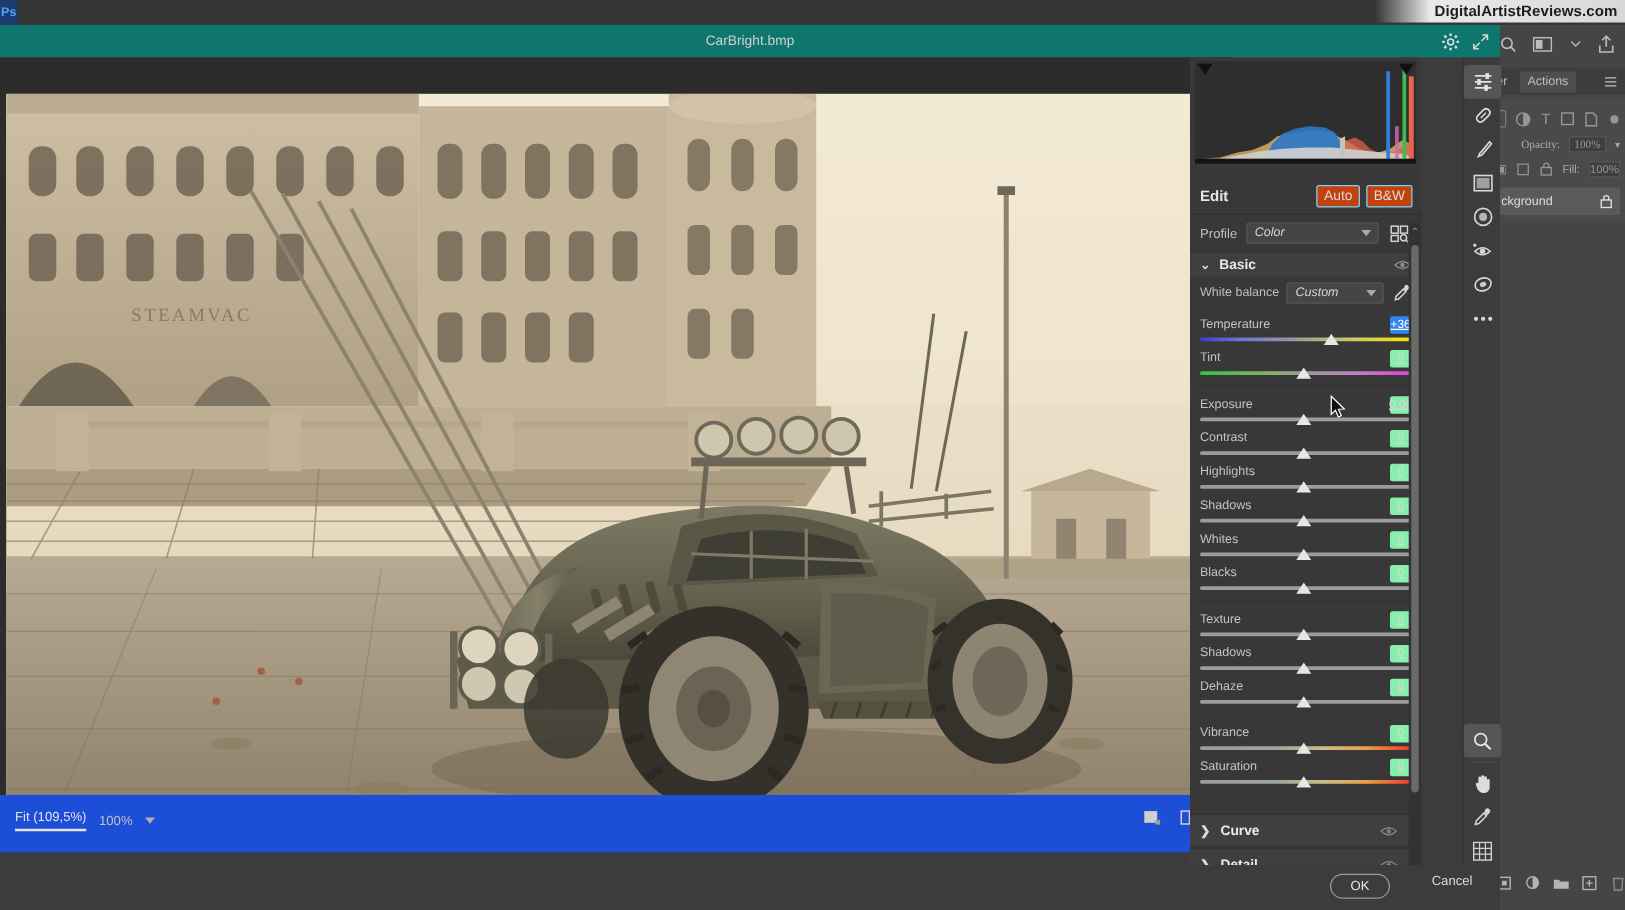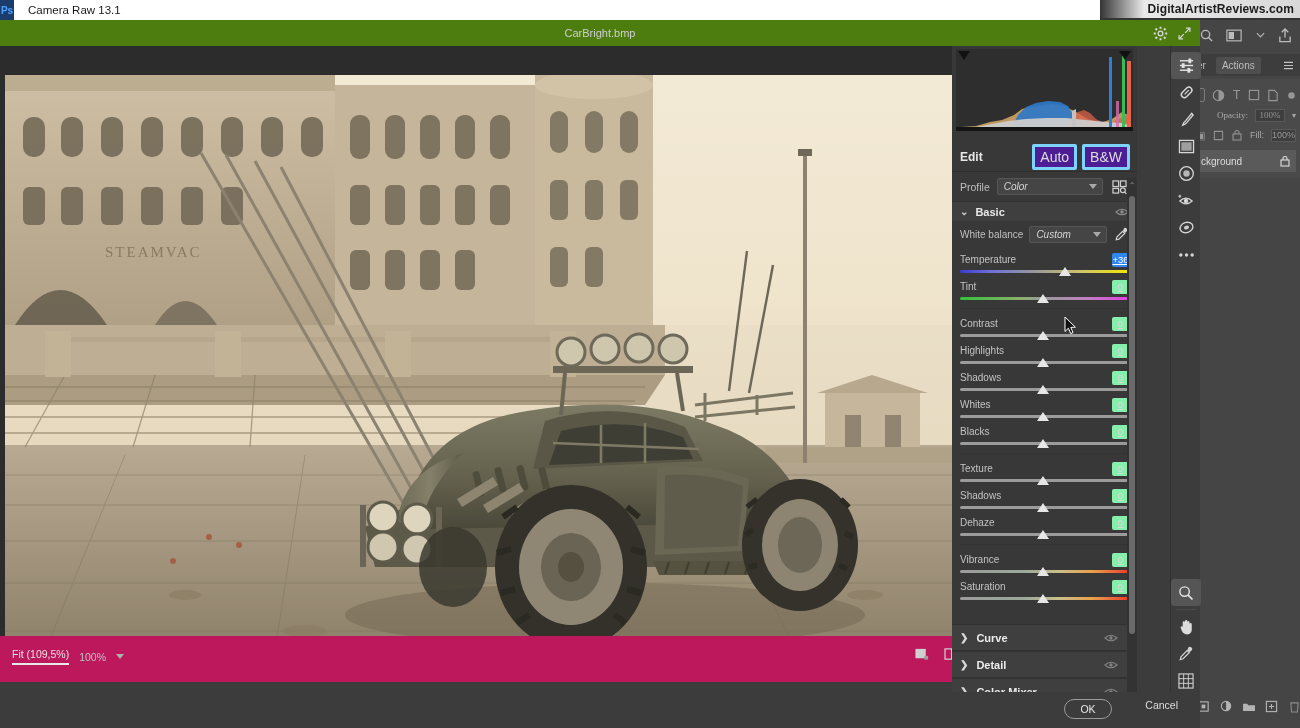"Camera Raw 13.1" div.ps-titlebar-white { html: <div> <span>Camera Raw 13.1</span> </div> -> none }
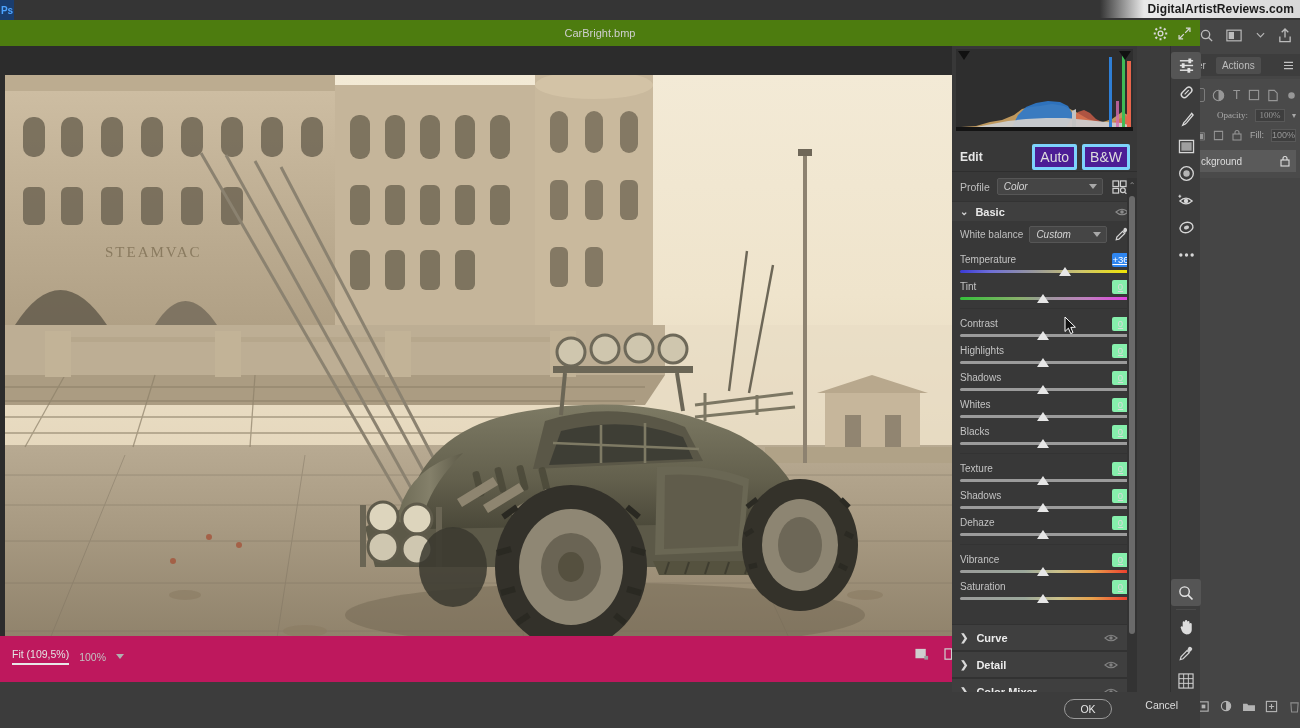"CarBright.bmp" .cr-header { background: #4d7c0f -> #0f766e }
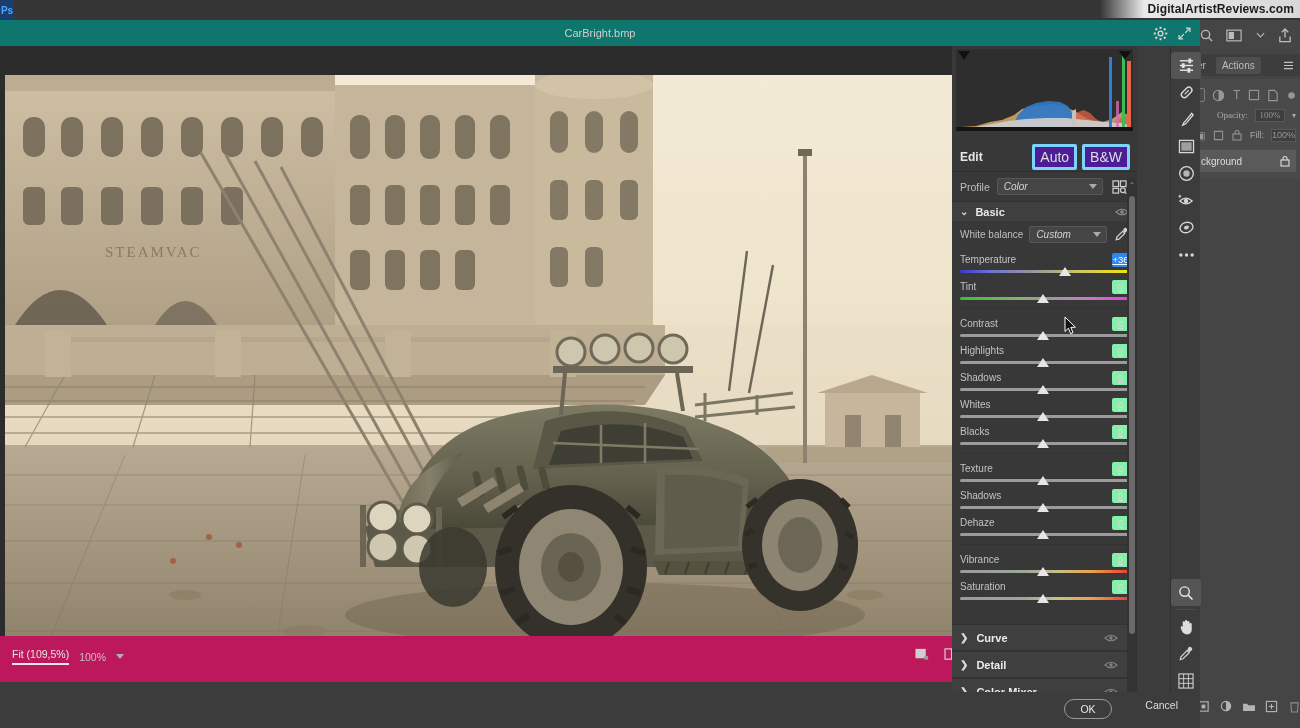"Auto" .minibtn { background: #4c1d95 -> #c2410c; border: 3px solid #7dd3fc -> 1px solid #7dd3fc; font-size: 14px -> 11px }
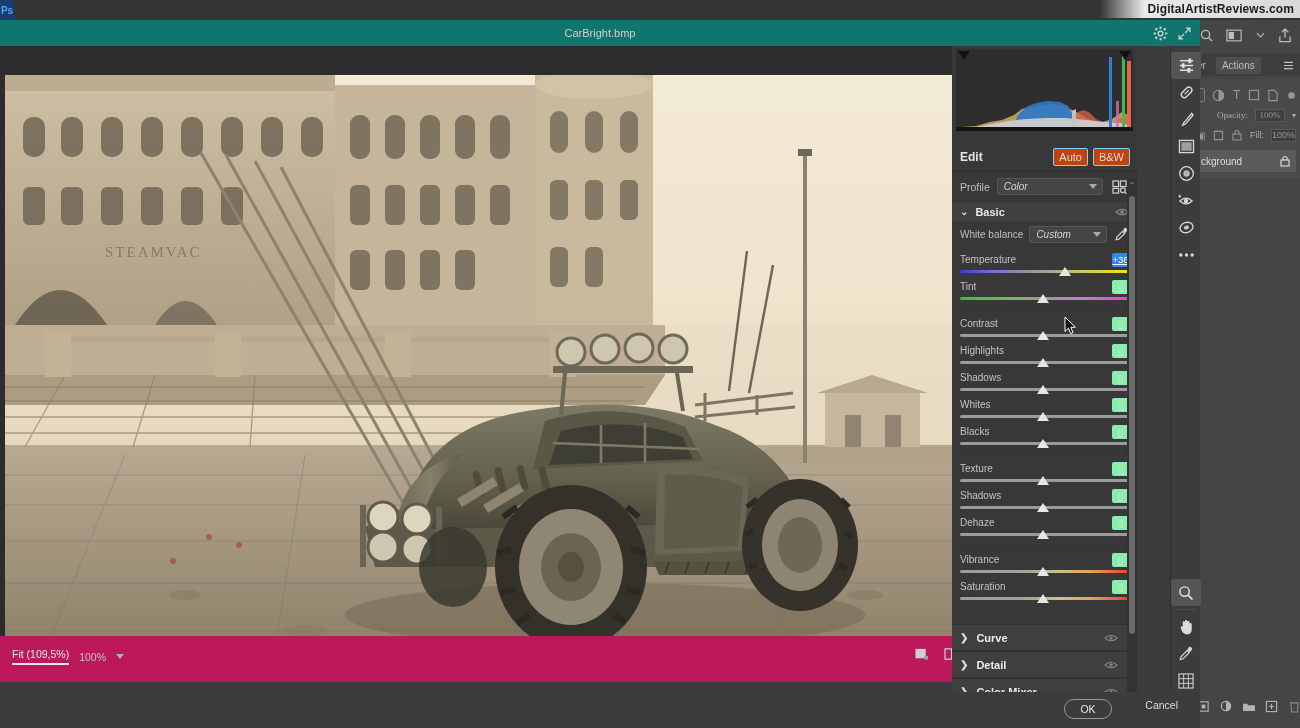"Exposure" div.sl { html: none -> <div> <div> <span>Exposure</span> <span>0.00</span> </div> <div> <div></div> <div></div> </div> </div> }
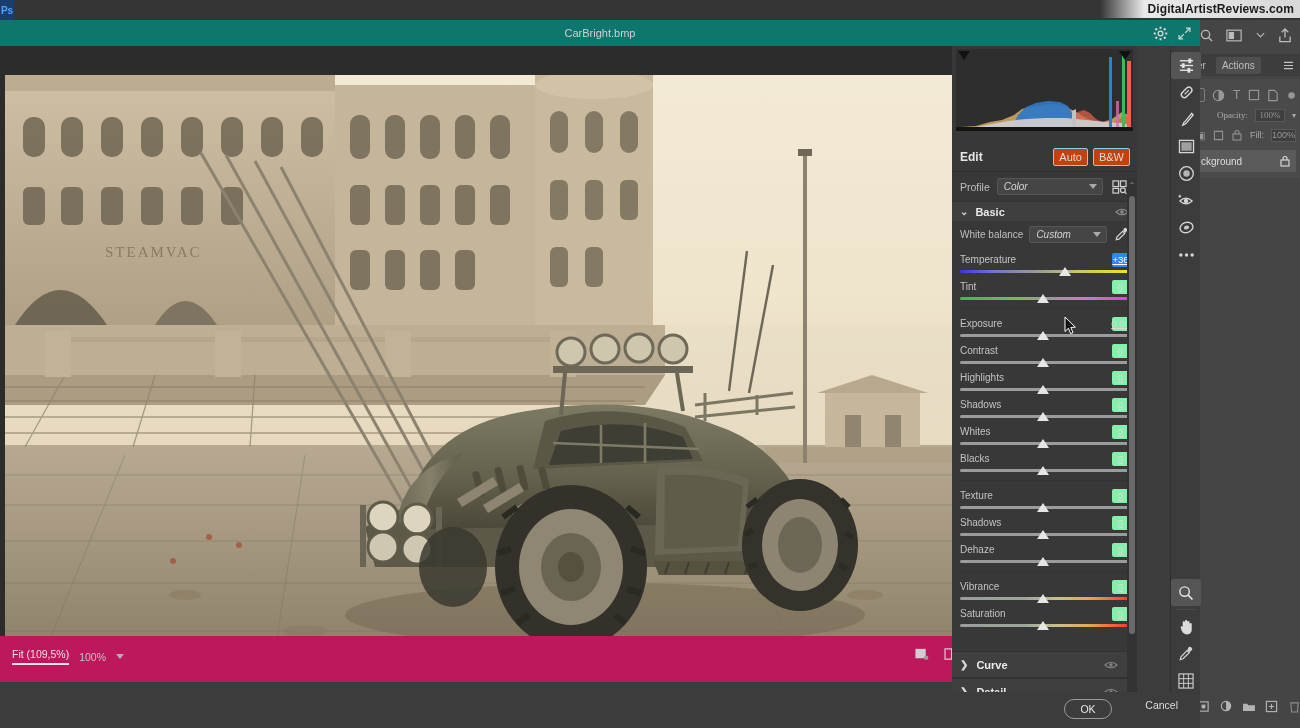"Fit (109,5%)" .cr-statusbar { background: #be185d -> #1d4ed8 }
